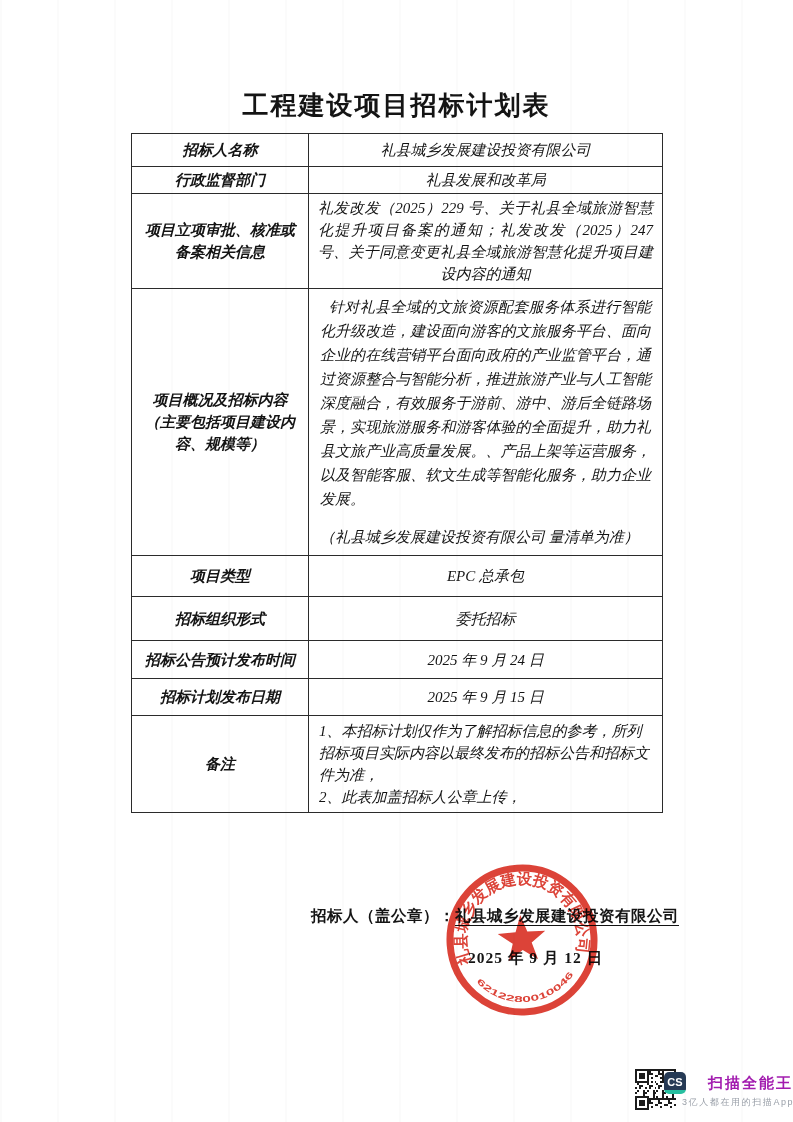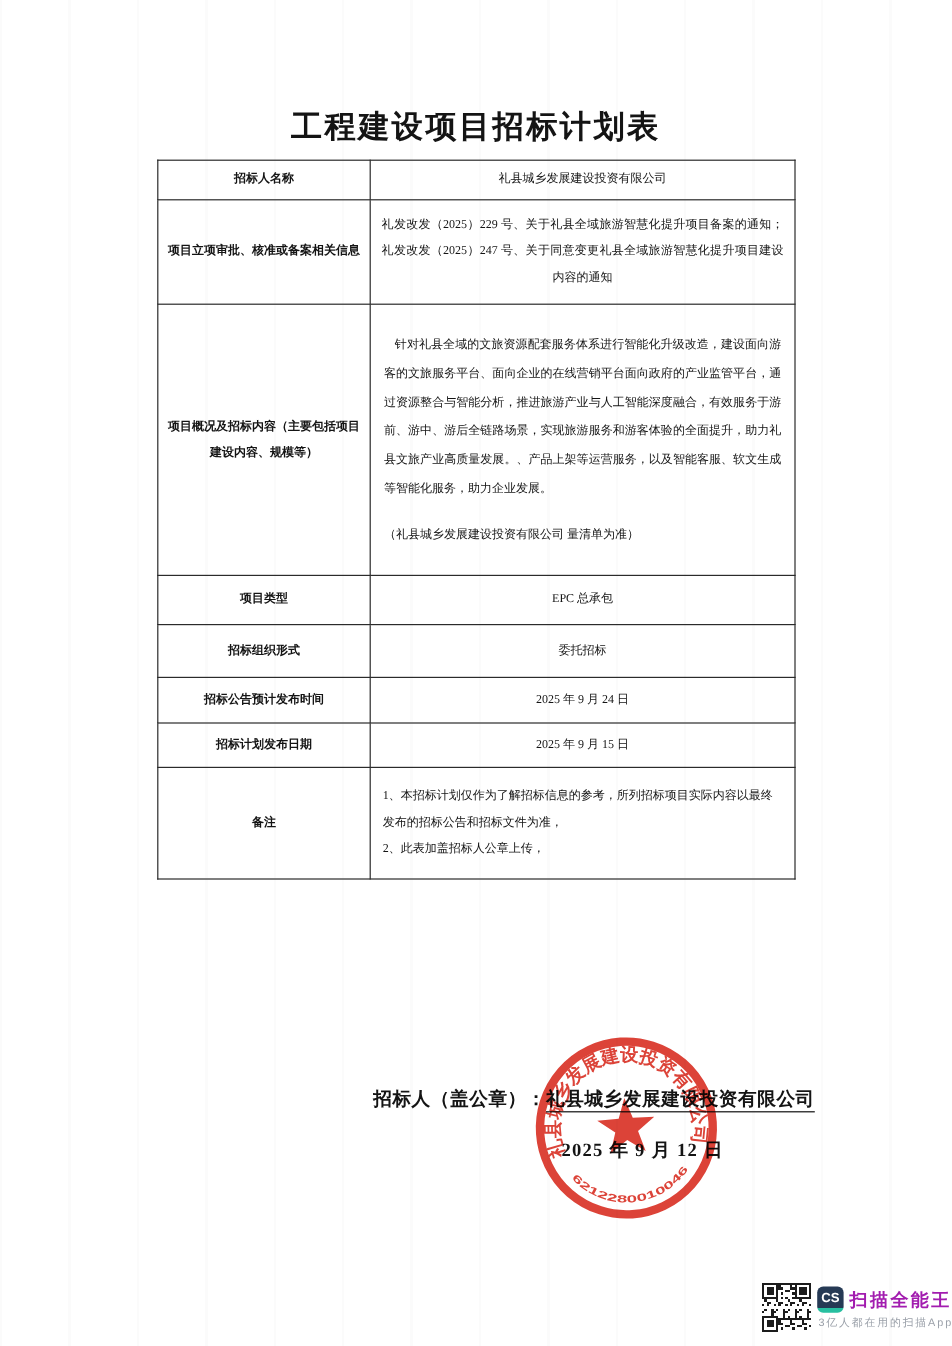"招标人名称" table.tender td { font-size: 10px -> 15px; font-style: none -> italic }
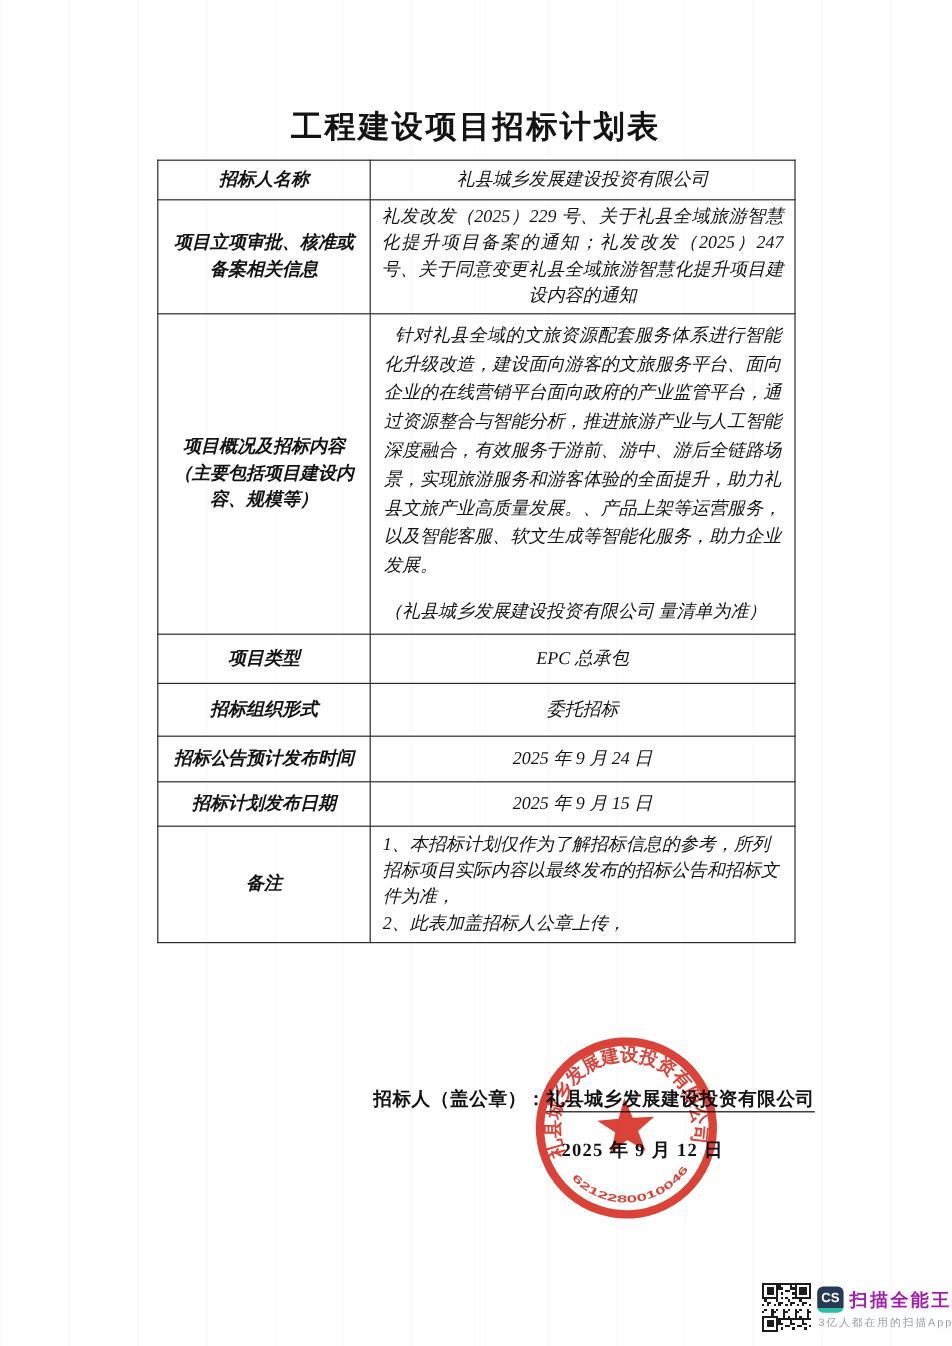"行政监督部门" tr { html: none -> <tr> <td>行政监督部门</td> <td>礼县发展和改革局</td> </tr> }
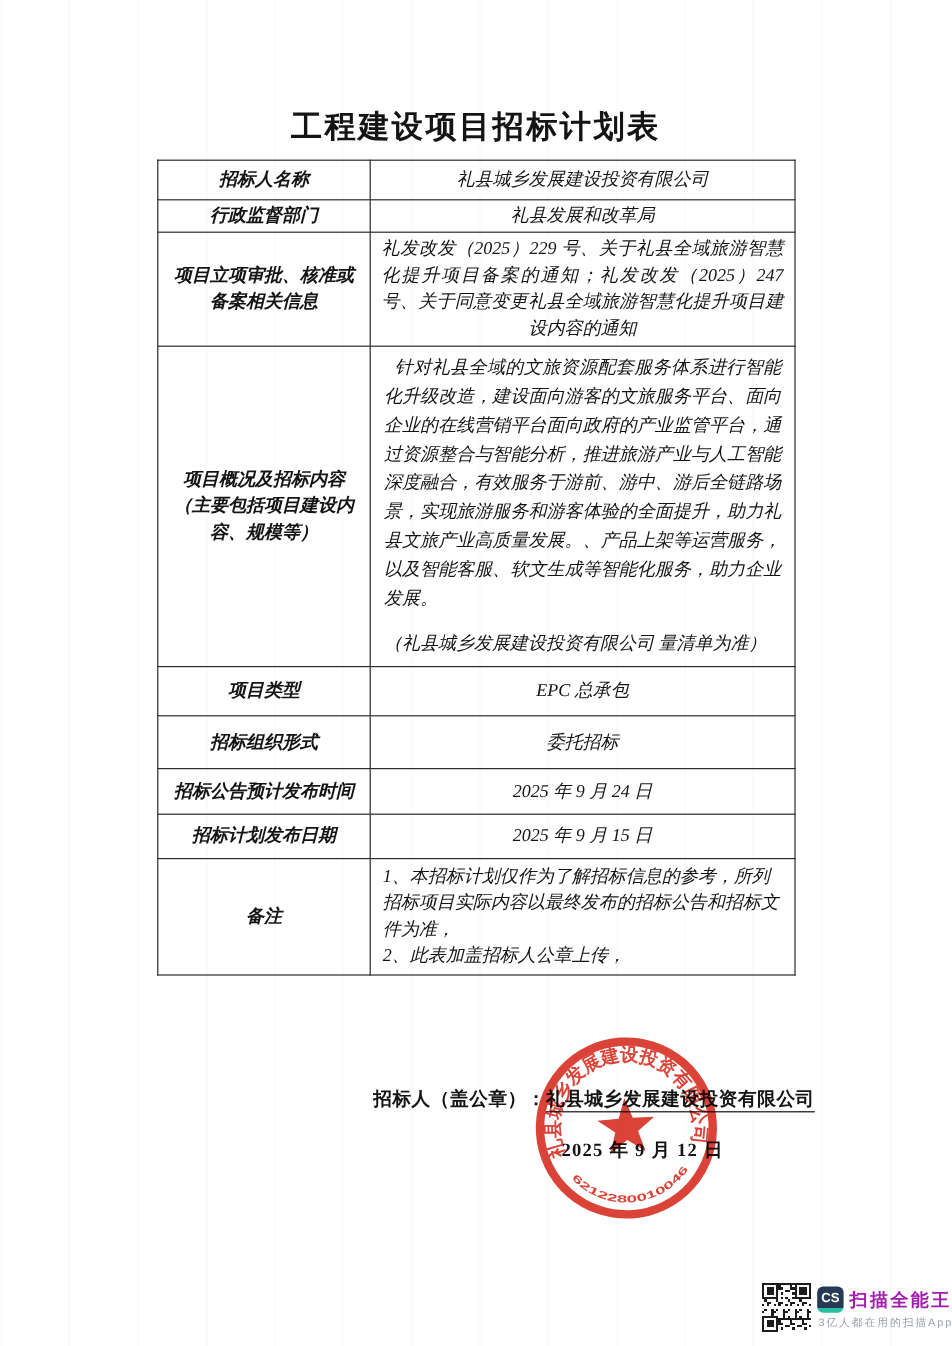"CS" .cs-logo { left: 681px -> 664px }
